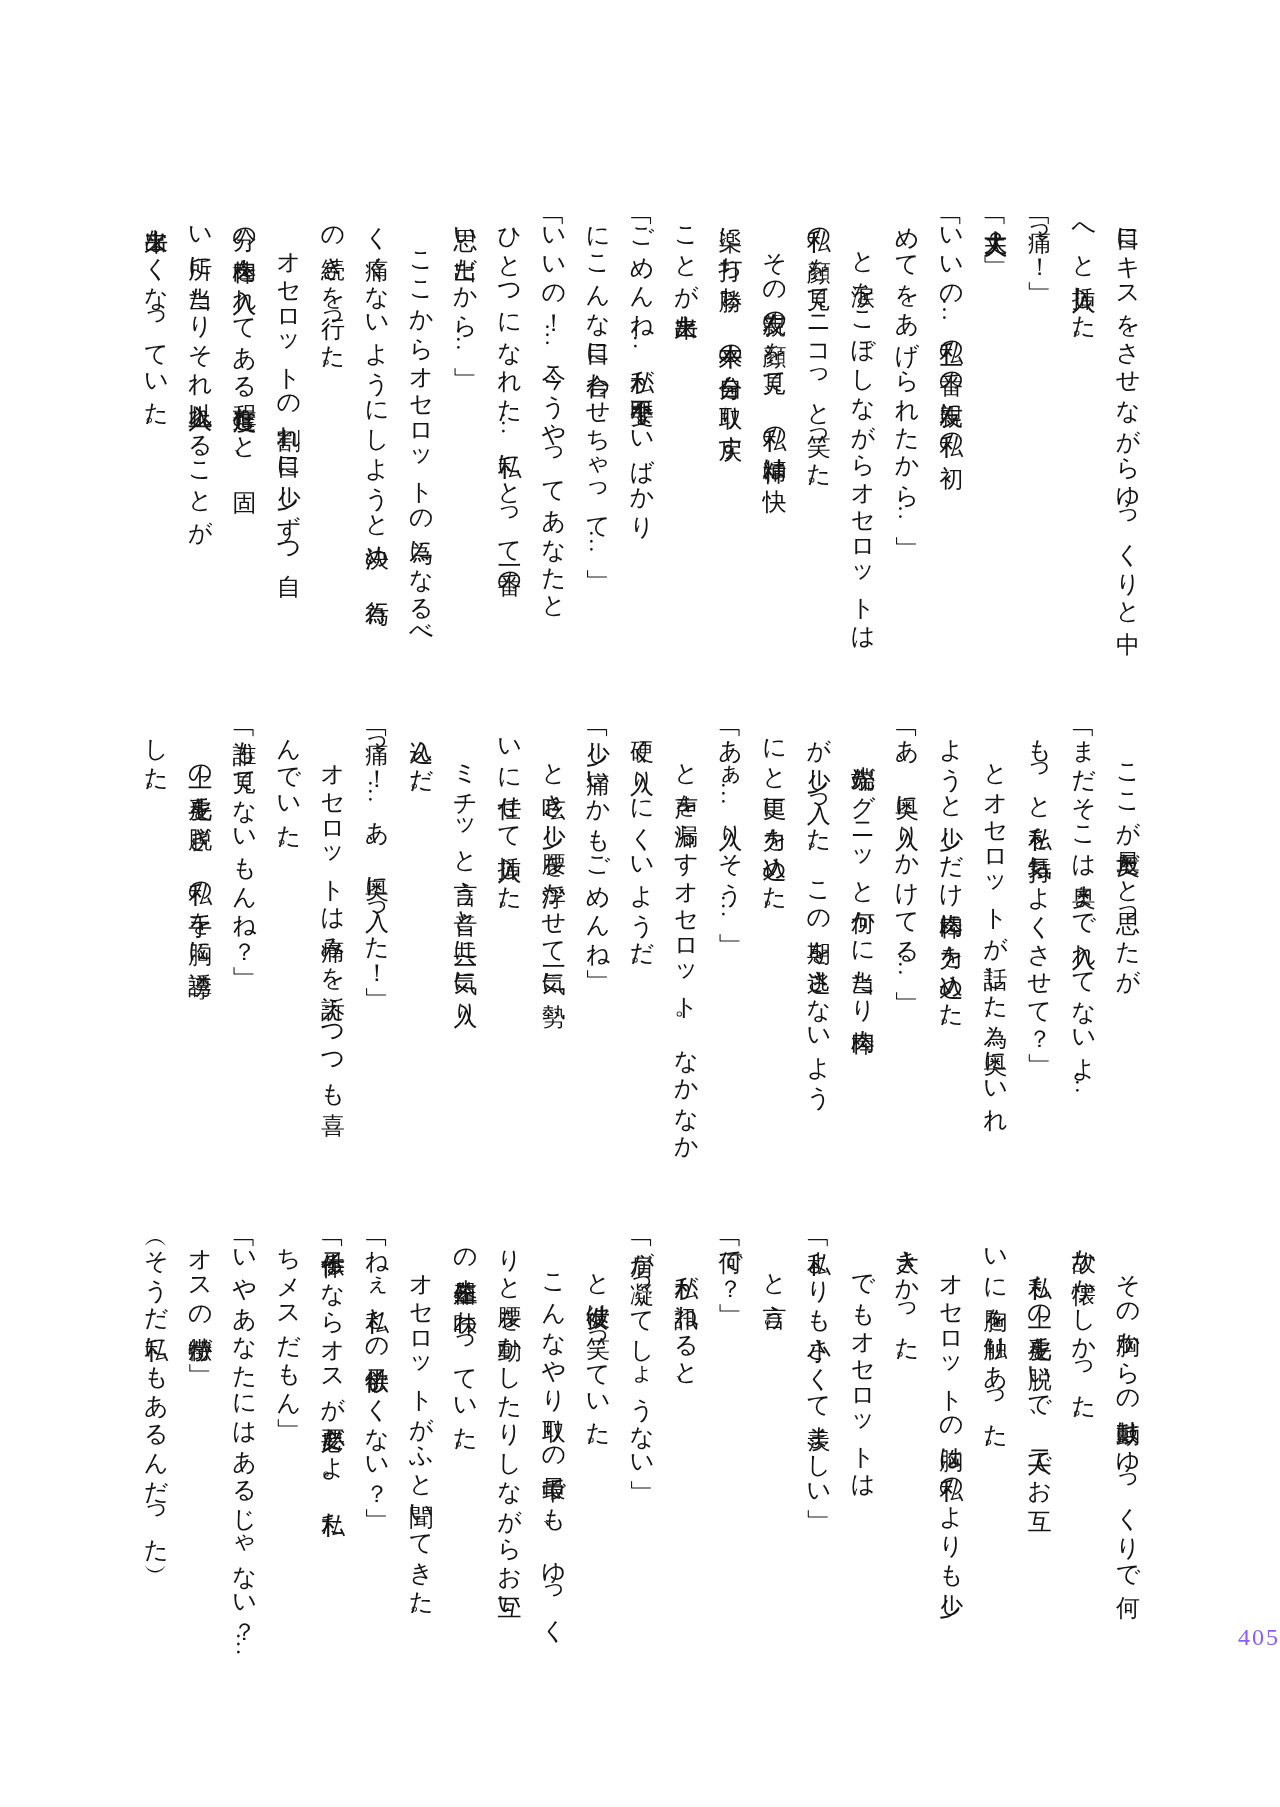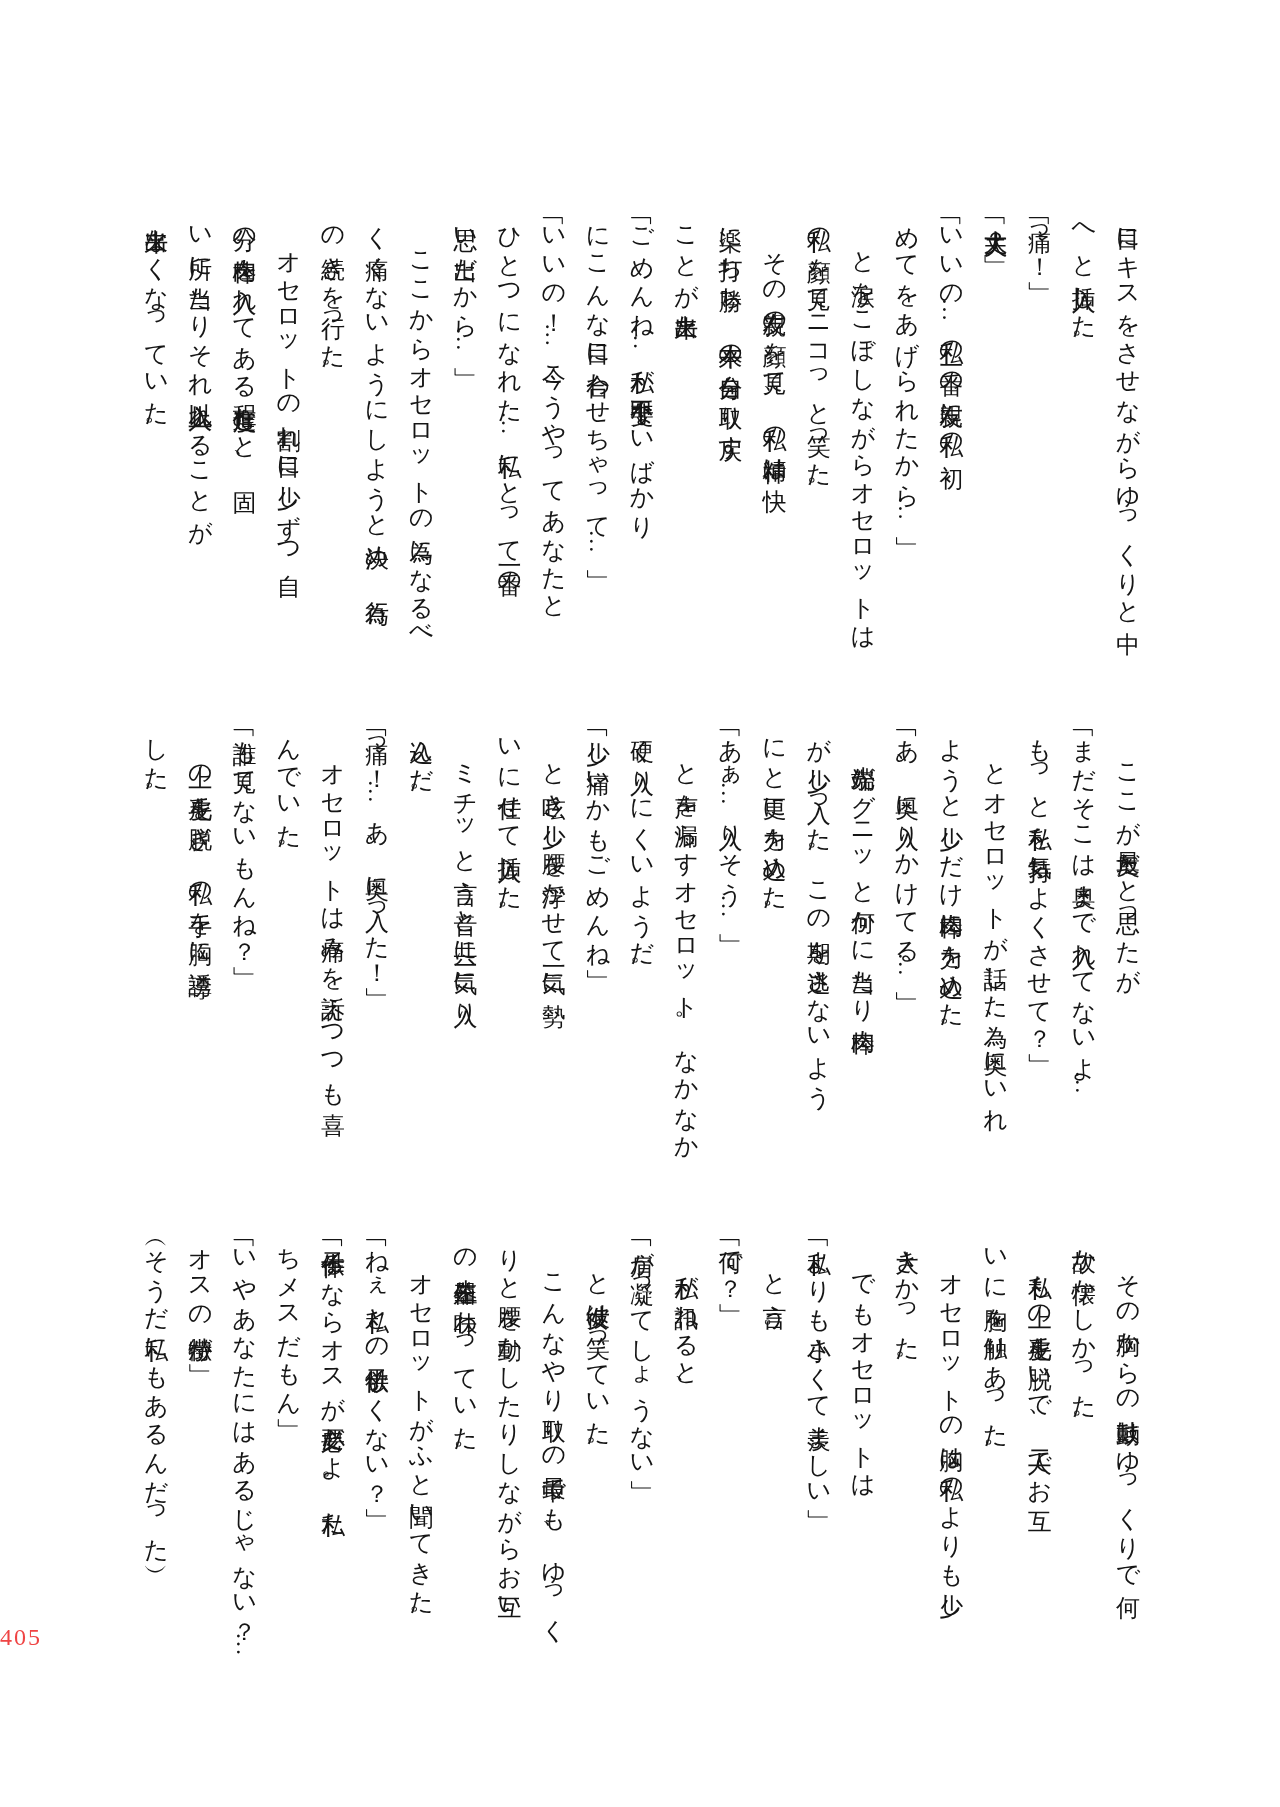"405" .page-number { color: #ef4444 -> #8b5cf6; text-align: left -> right }
